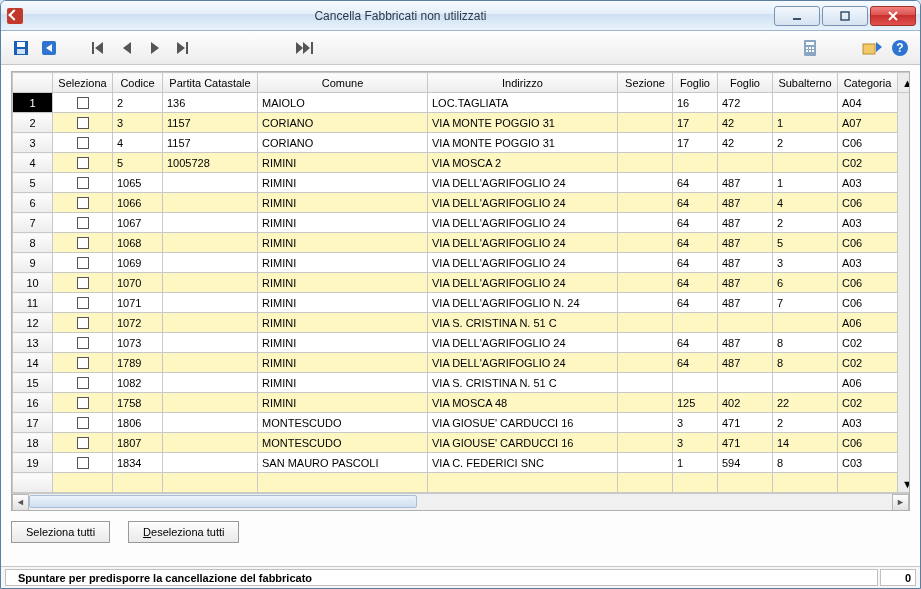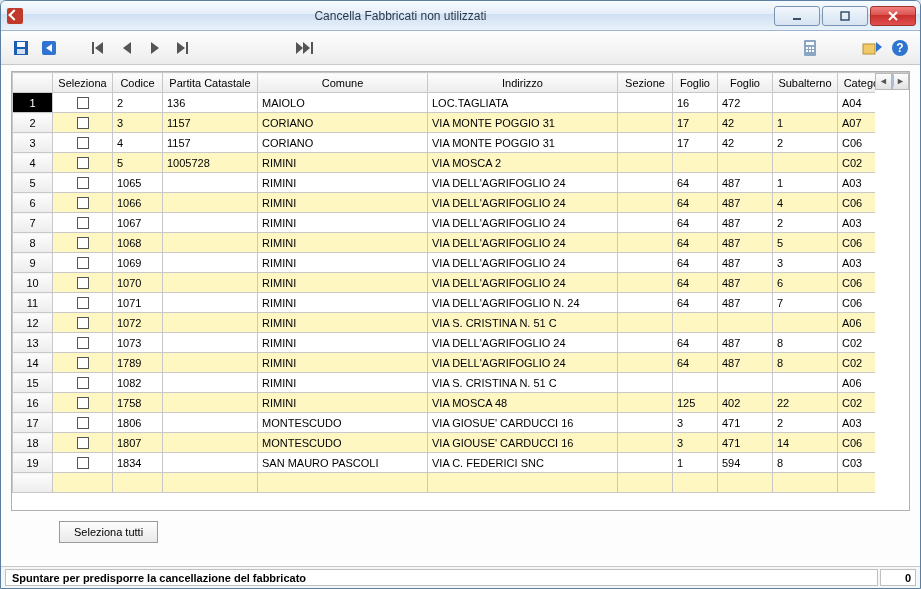"Seleziona" .grid-wrap { flex-direction: none -> column }
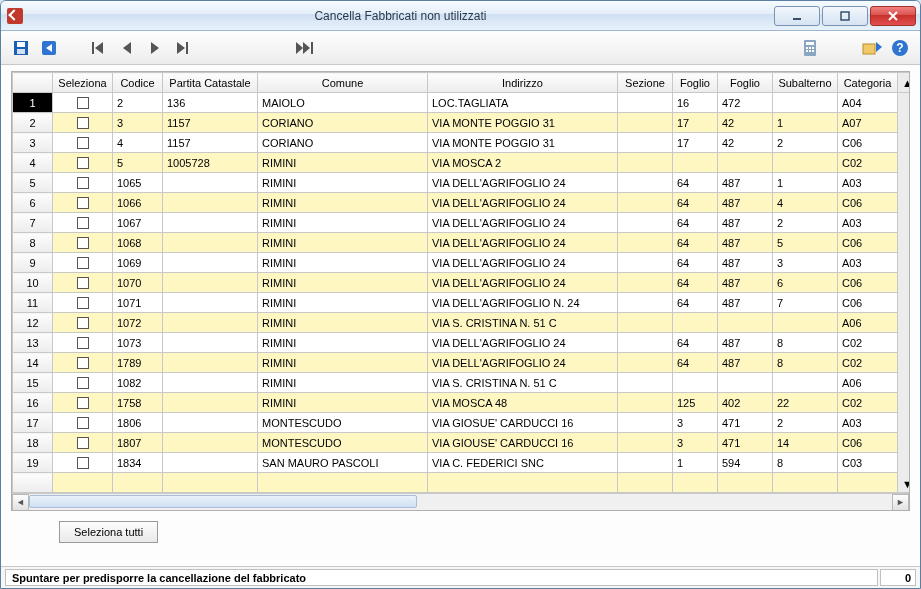"Seleziona tutti" .btn { margin-left: 48px -> none }
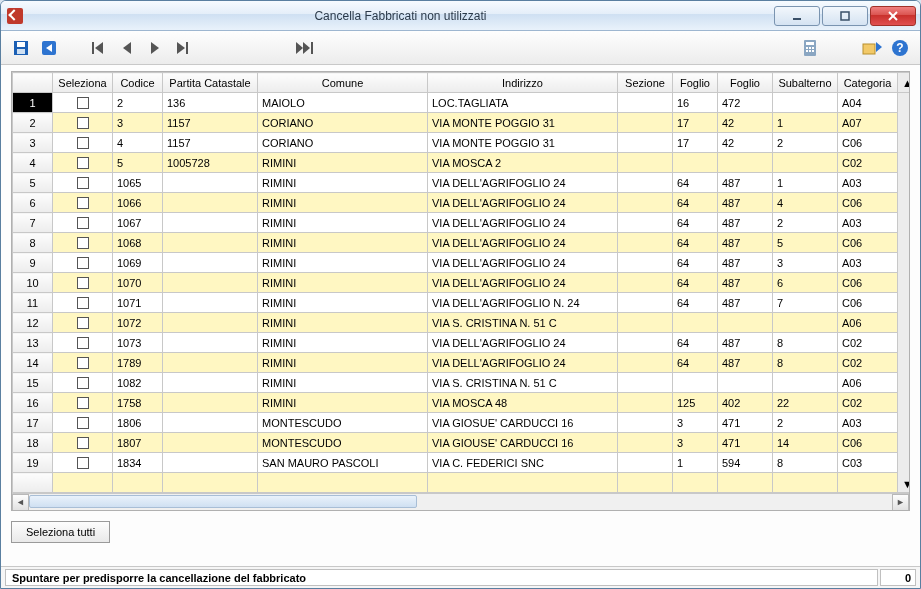"Deseleziona tutti" button.btn { html: none -> <button> <u>D</u><span>eseleziona tutti</span> </button> }
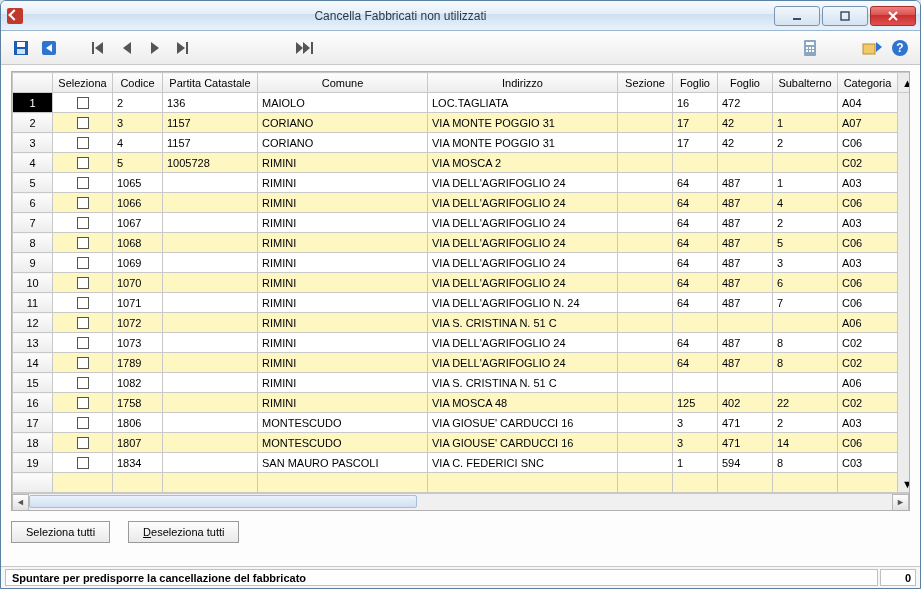"Spuntare per predisporre la" .status-msg { padding: 1px 6px -> 1px 12px }
